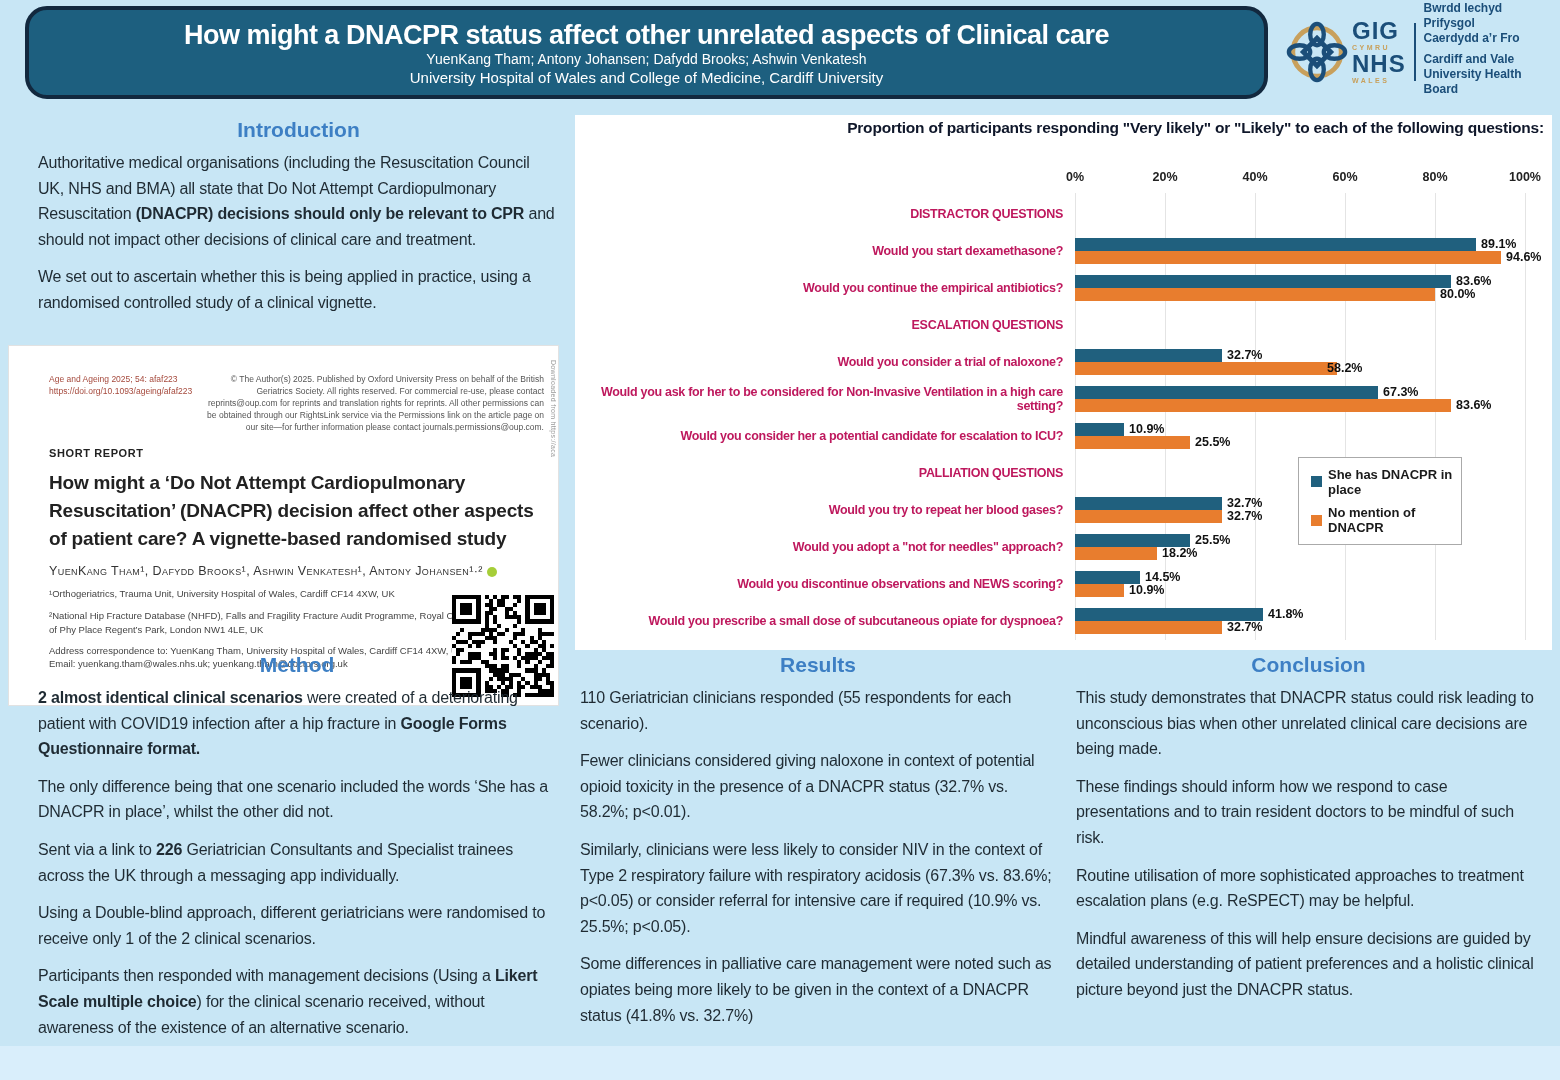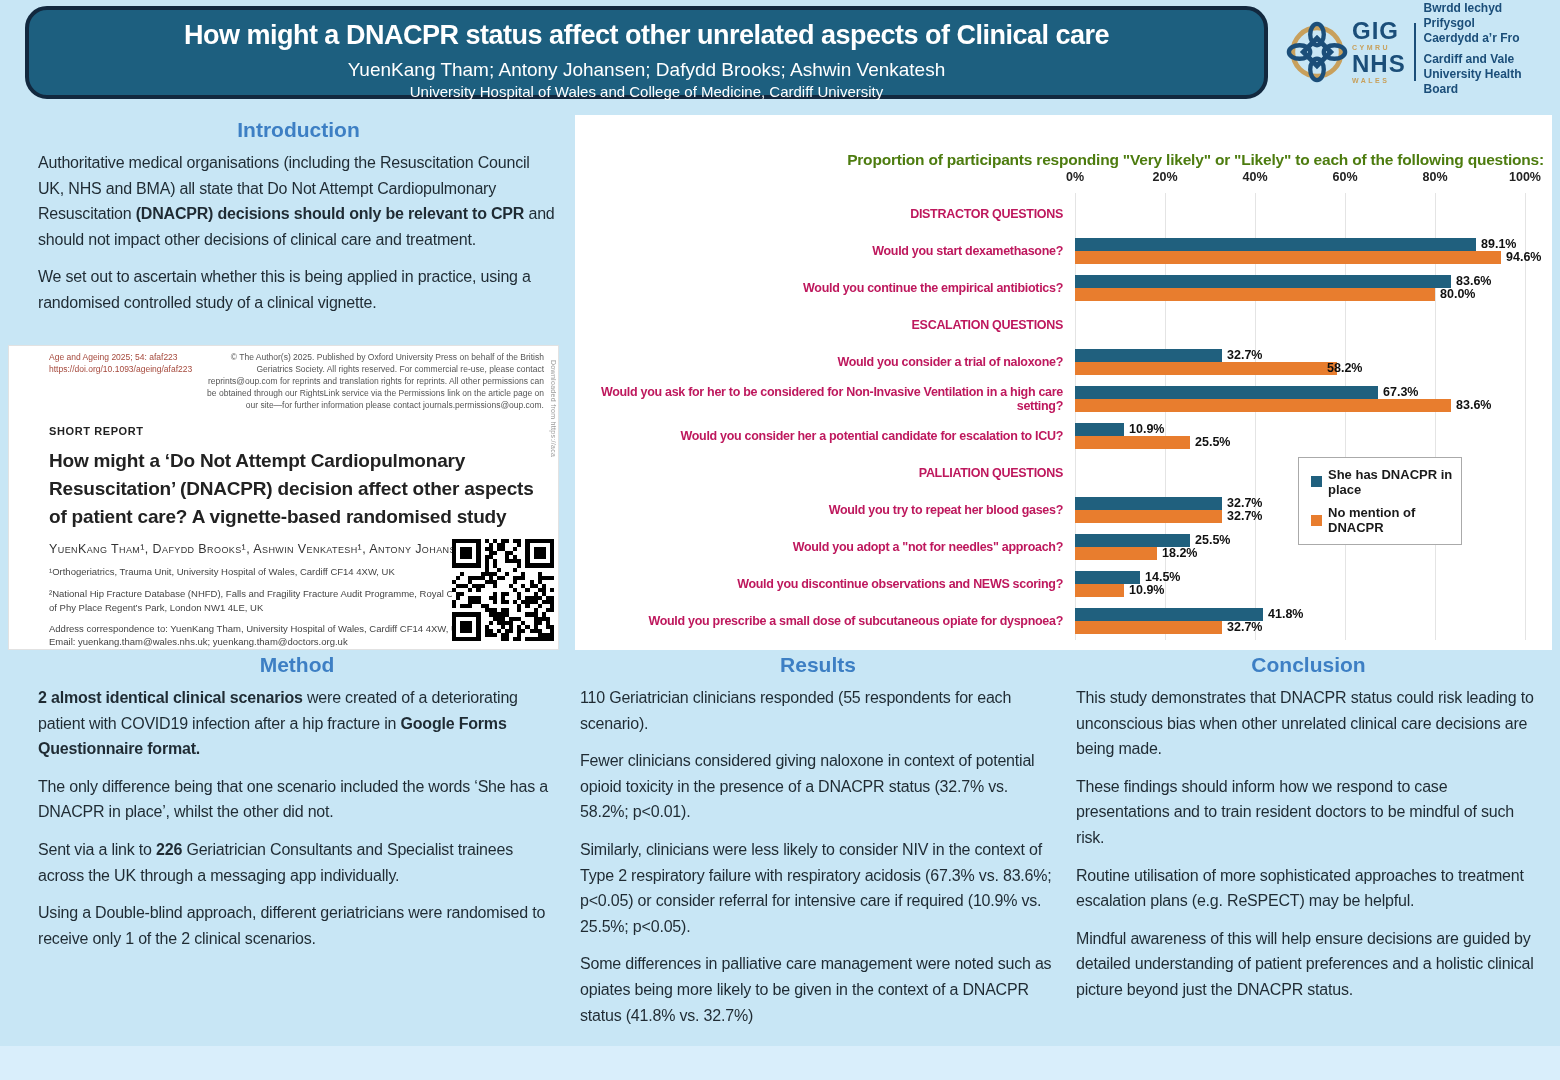"YuenKang Tham; Antony Johansen; Dafydd" .banner .authors { font-size: 19px -> 14px; margin-top: 8px -> none }
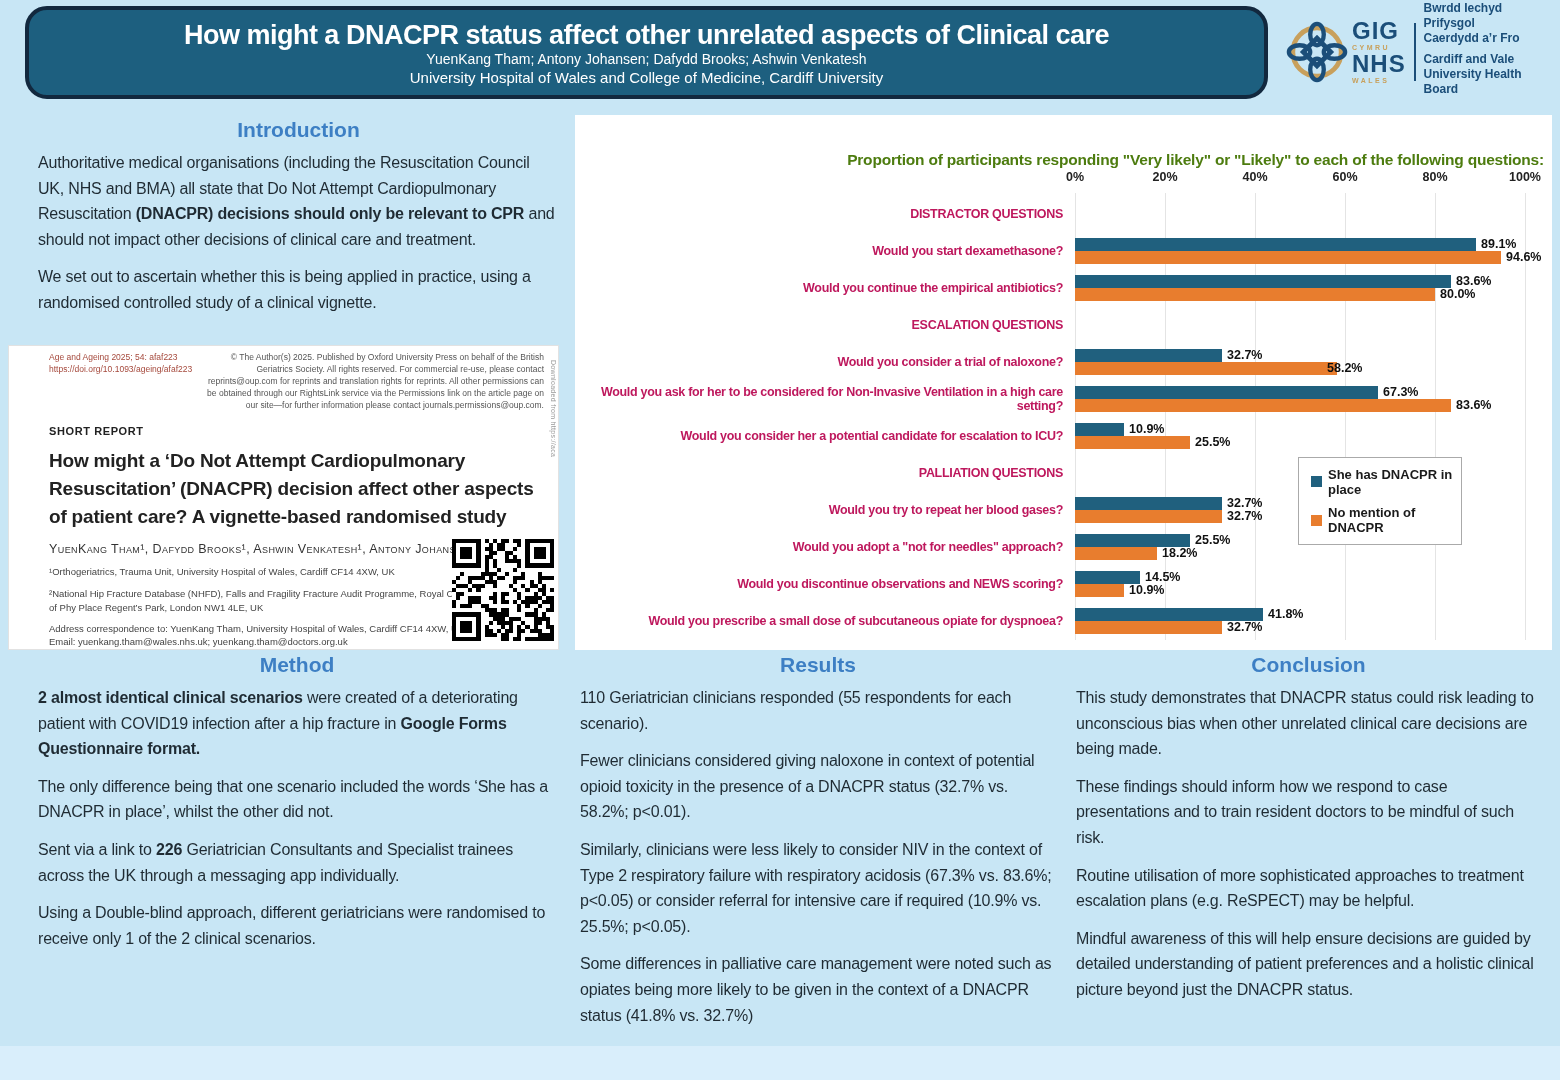"Proportion of participants responding" .ctitle { color: #4d7c0f -> #0f172a; top: 36px -> 4px }
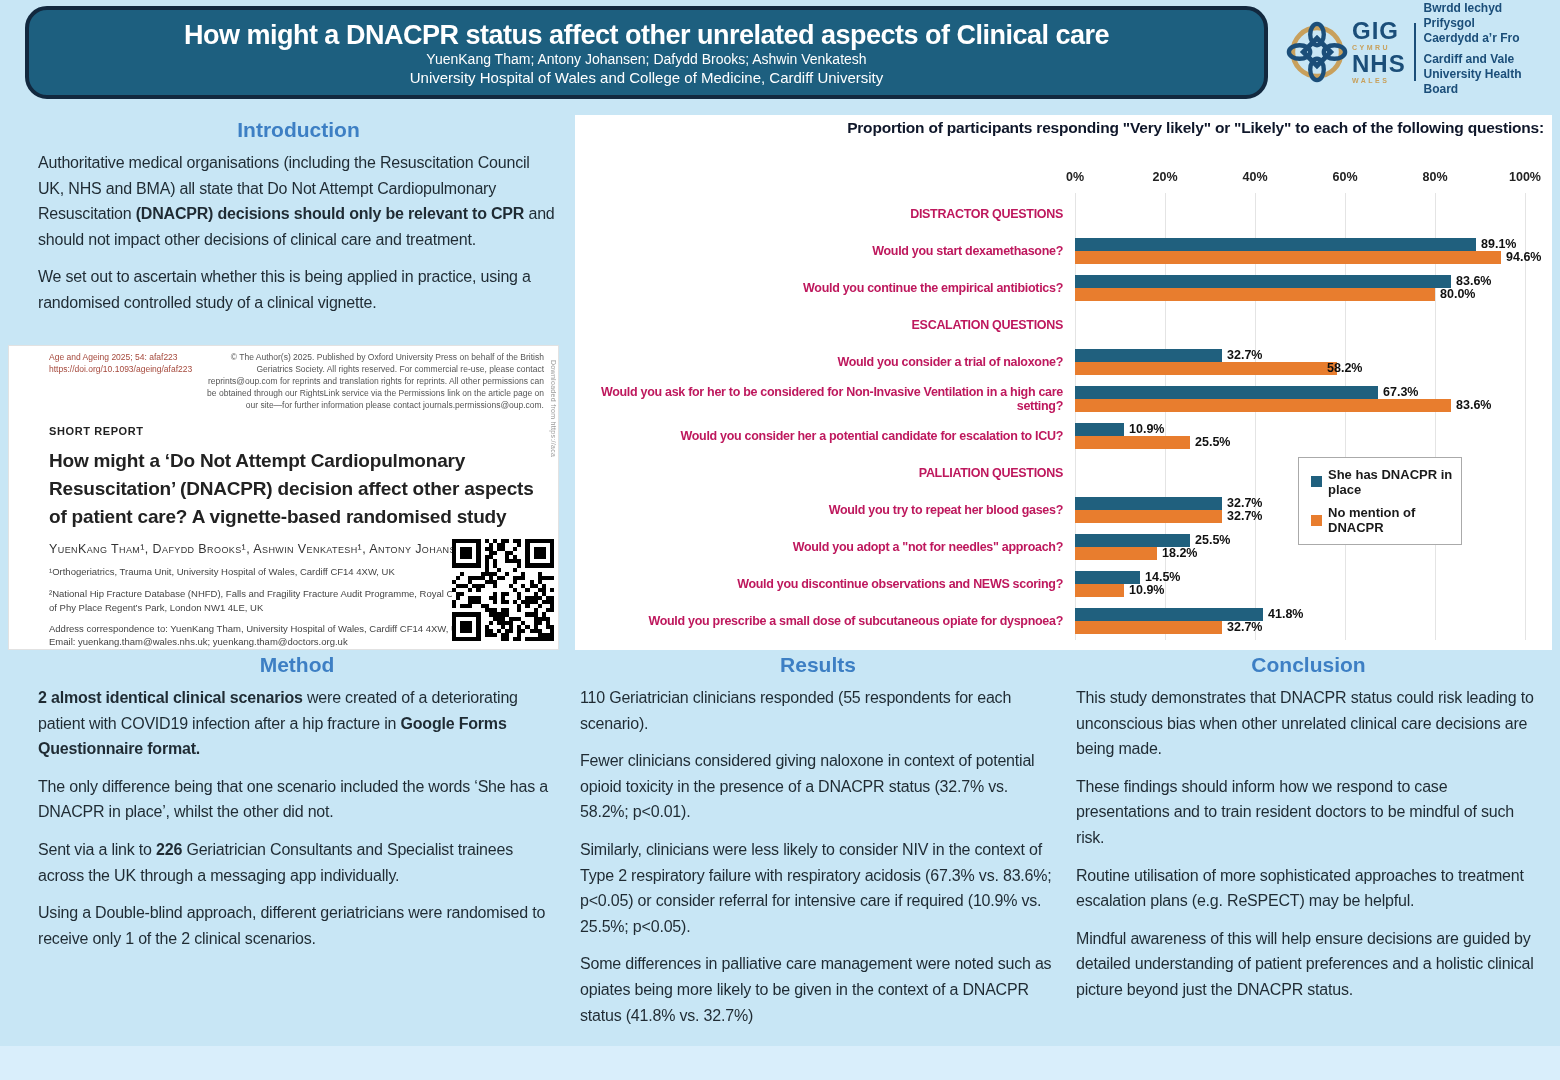"Age and Ageing 2025; 54:" .paper { height: 305px -> 361px; padding: 6px 14px 8px 40px -> 28px 14px 8px 40px }
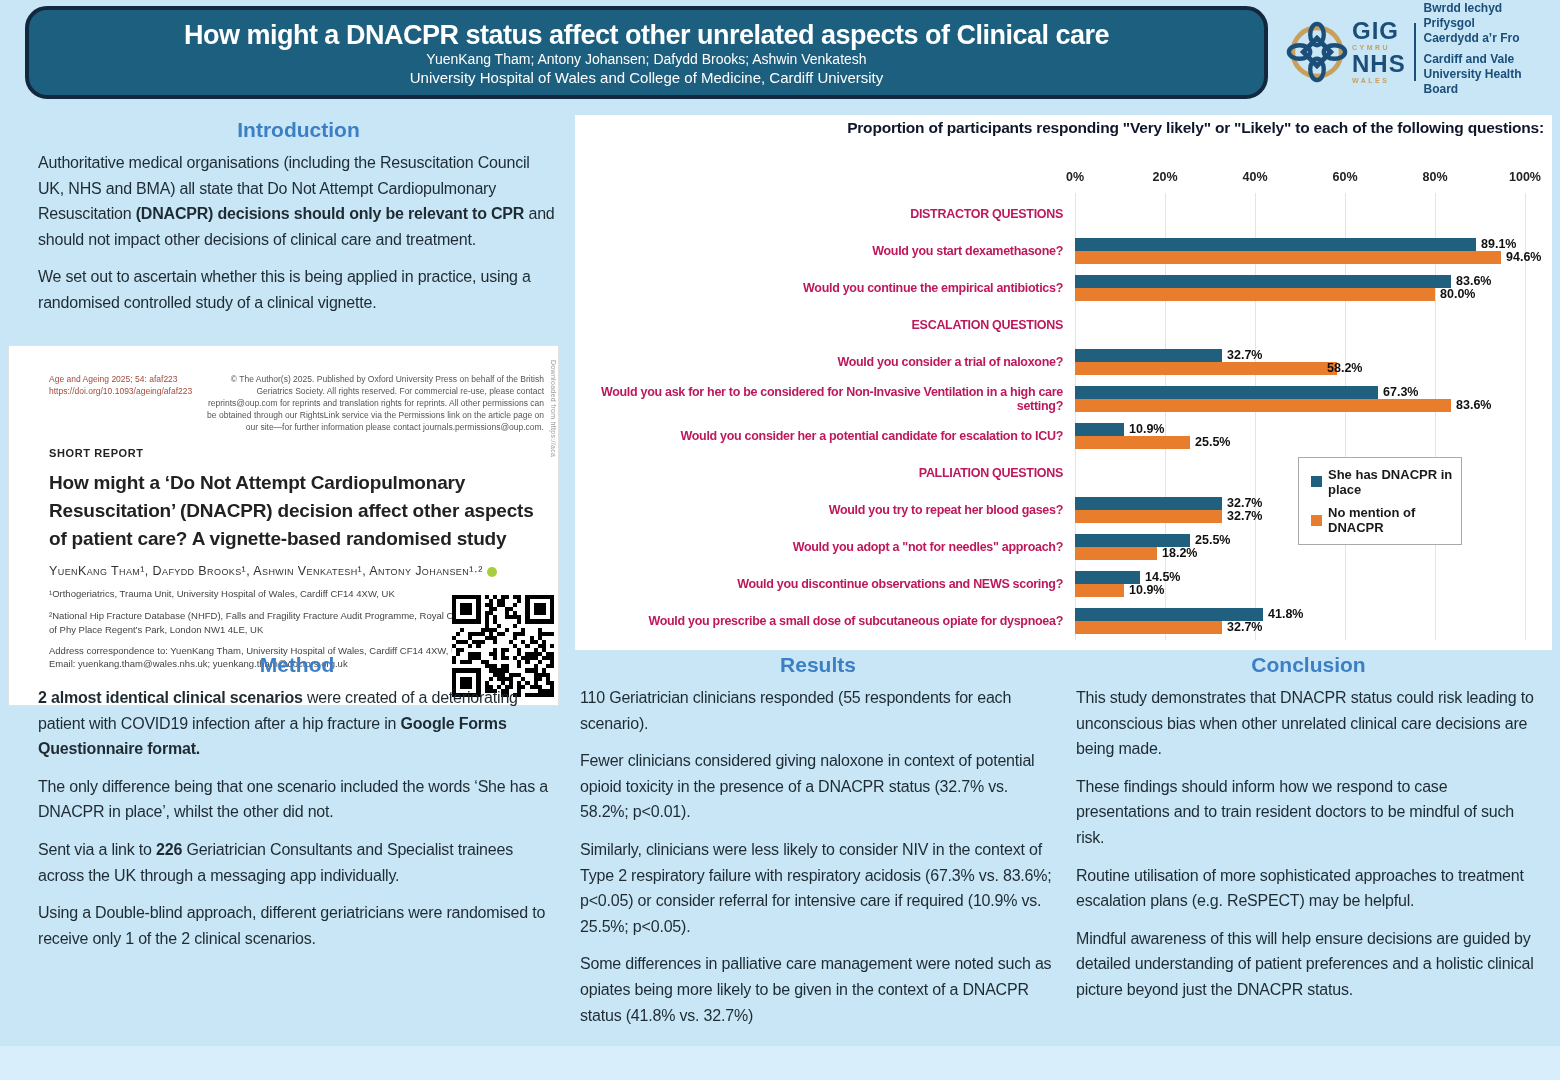"Participants then responded with" p.para { html: none -> <p><span>Participants then responded with management decisions (Using a </span><span>Likert Scale multiple choice</span><span>) for the clinical scenario received, without awareness of the existence of an alternative scenario.</span></p> }
